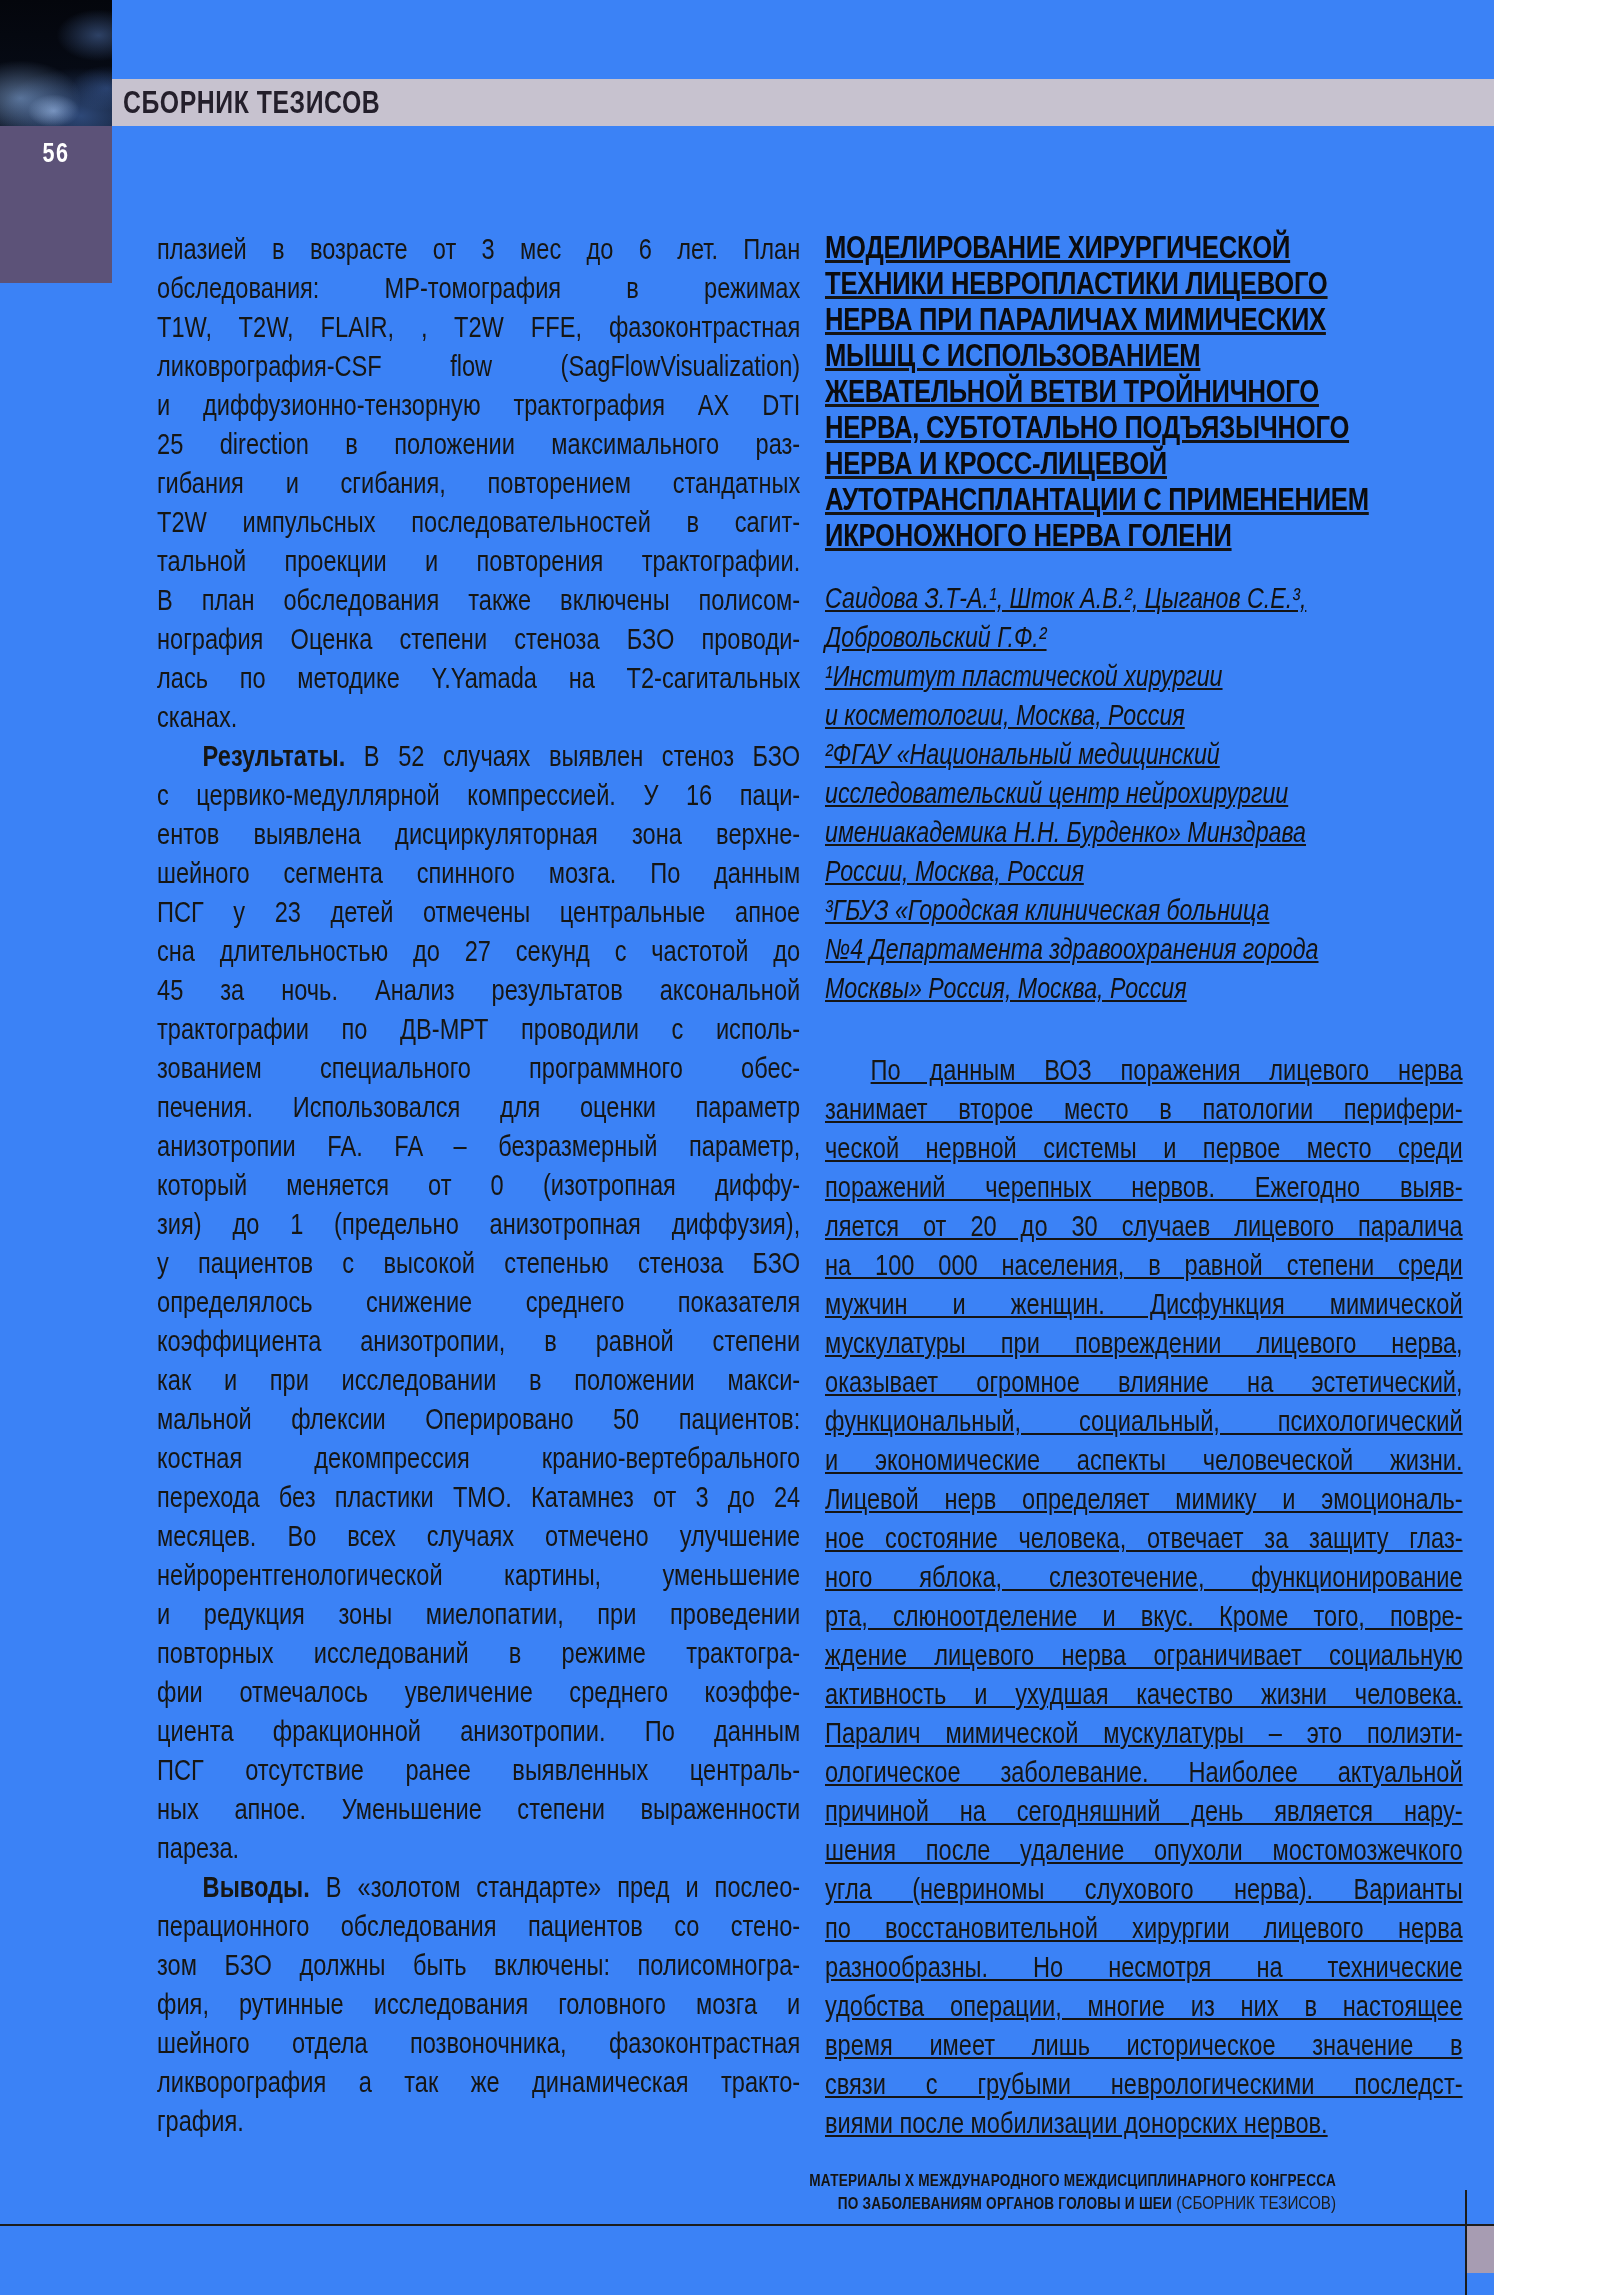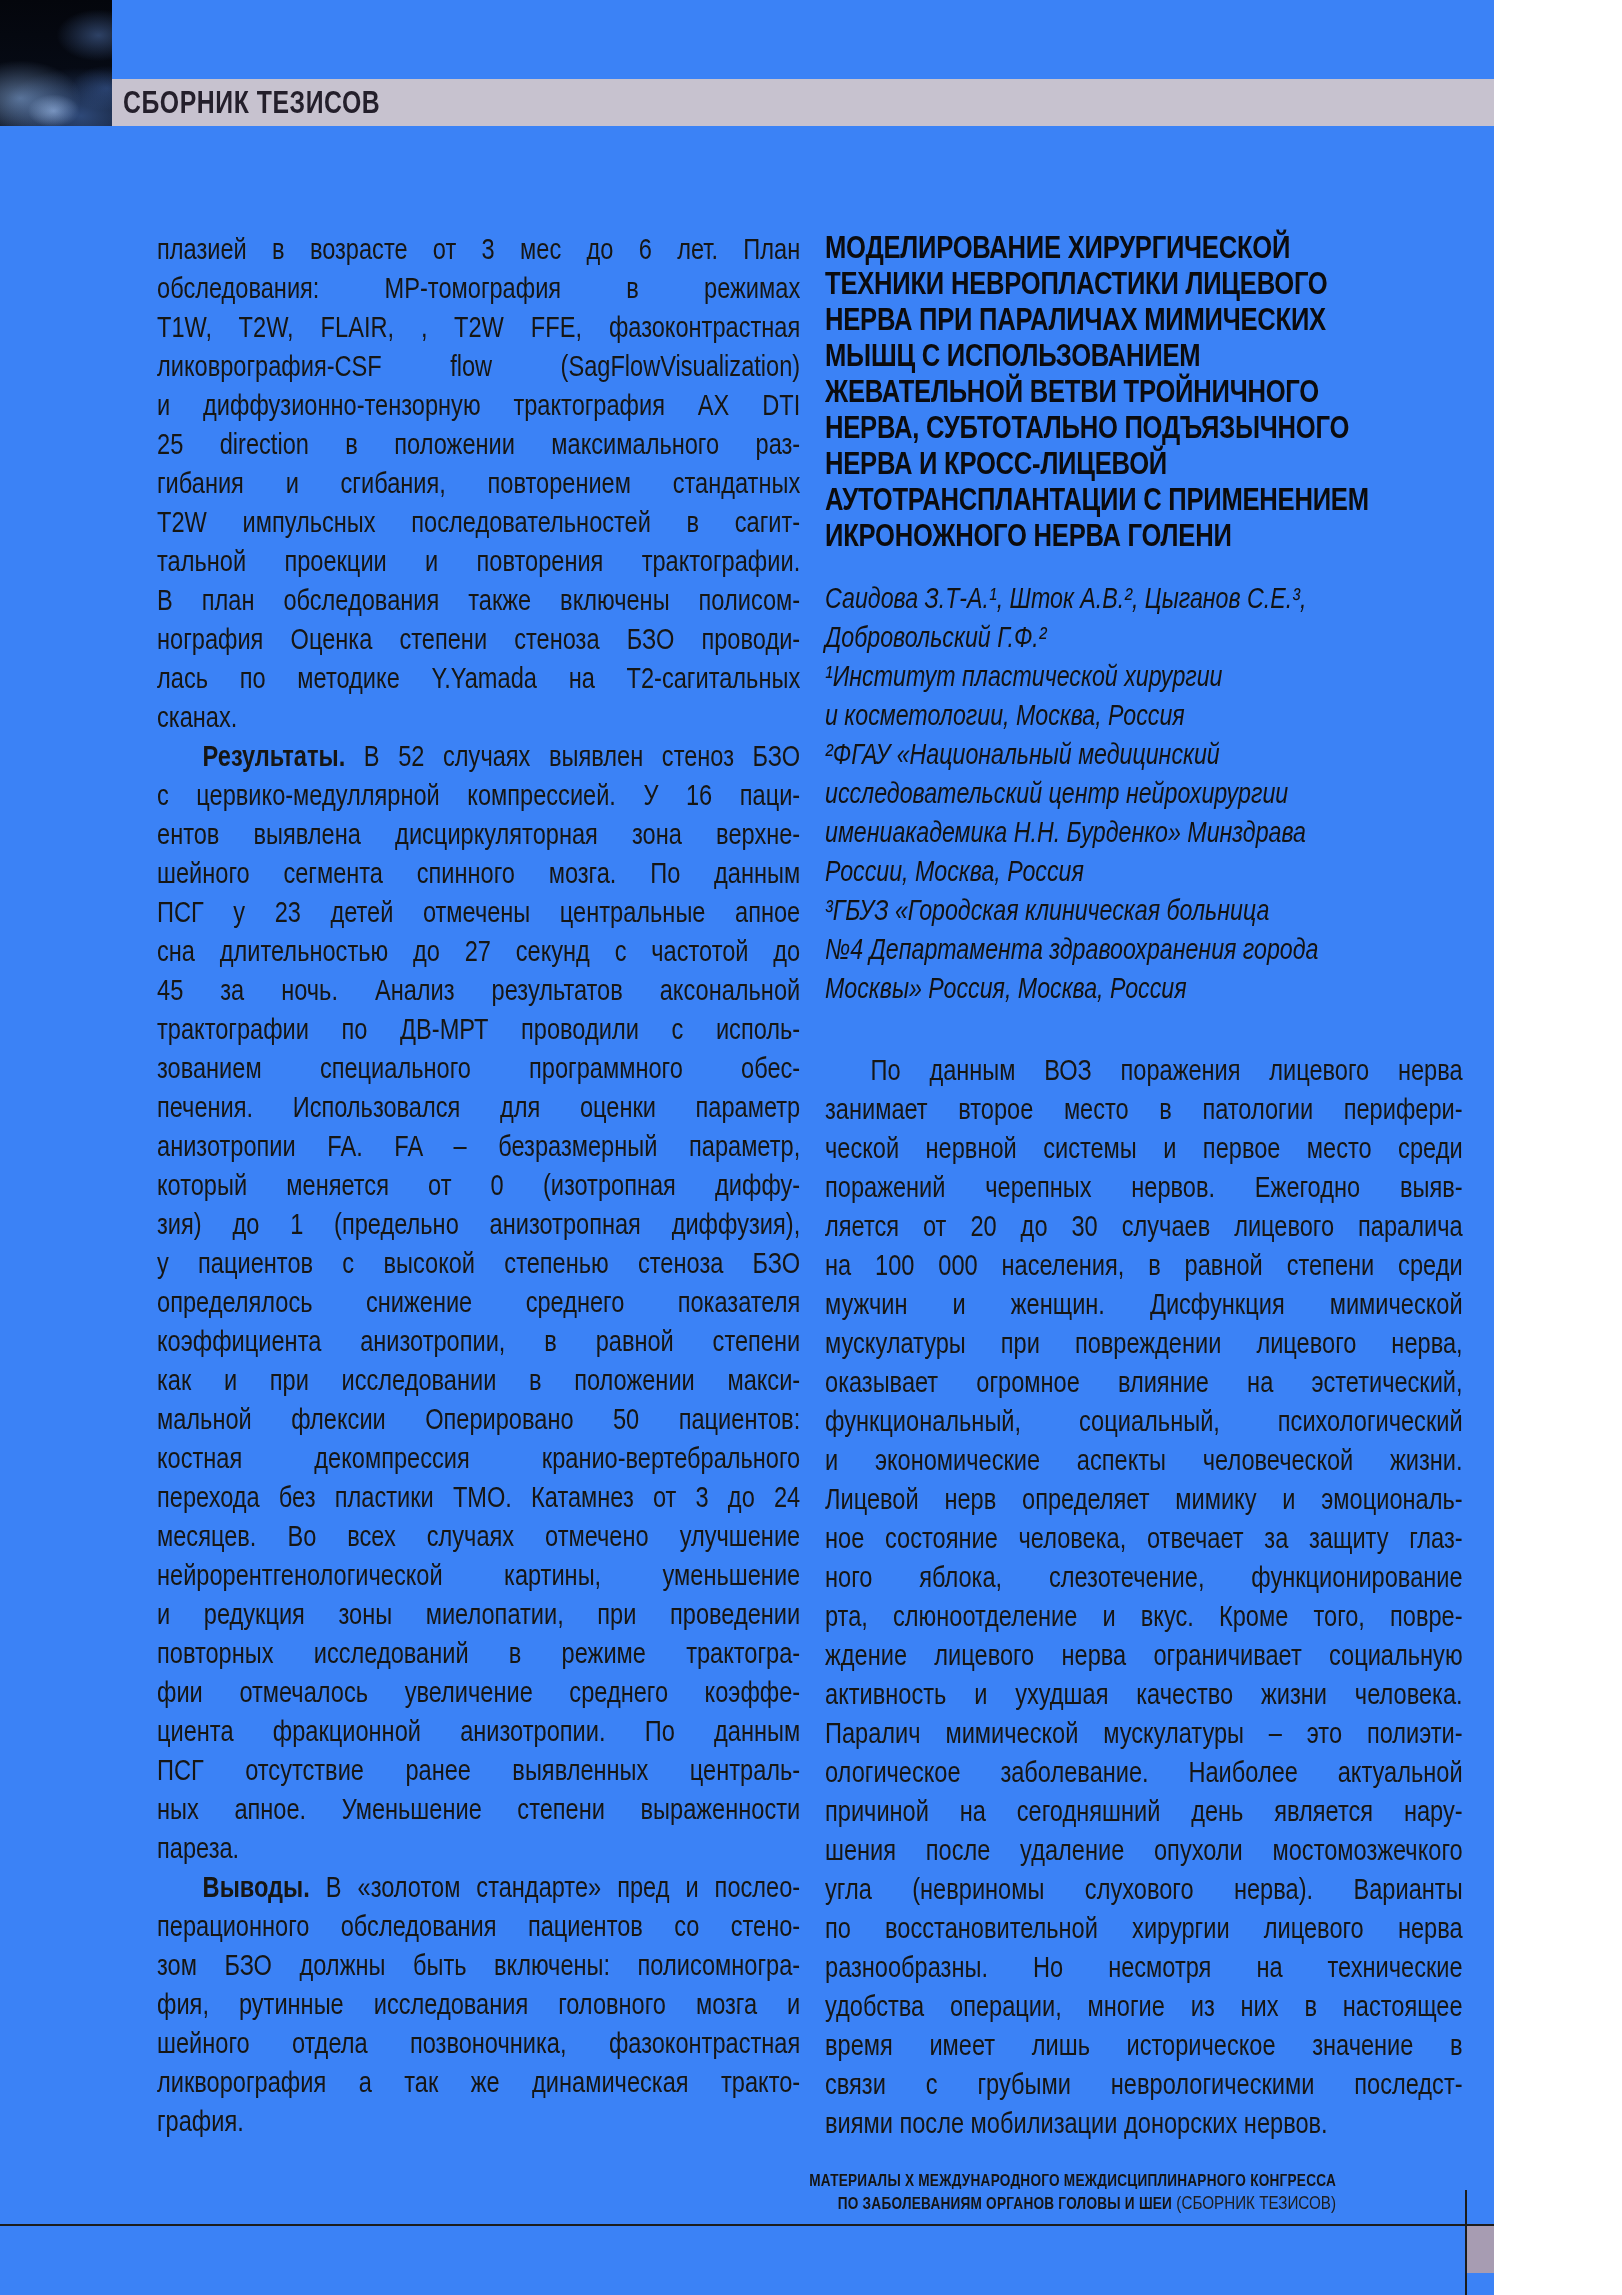"56" div.numblock { html: none -> <div> <div> <span>56</span> </div> </div> }
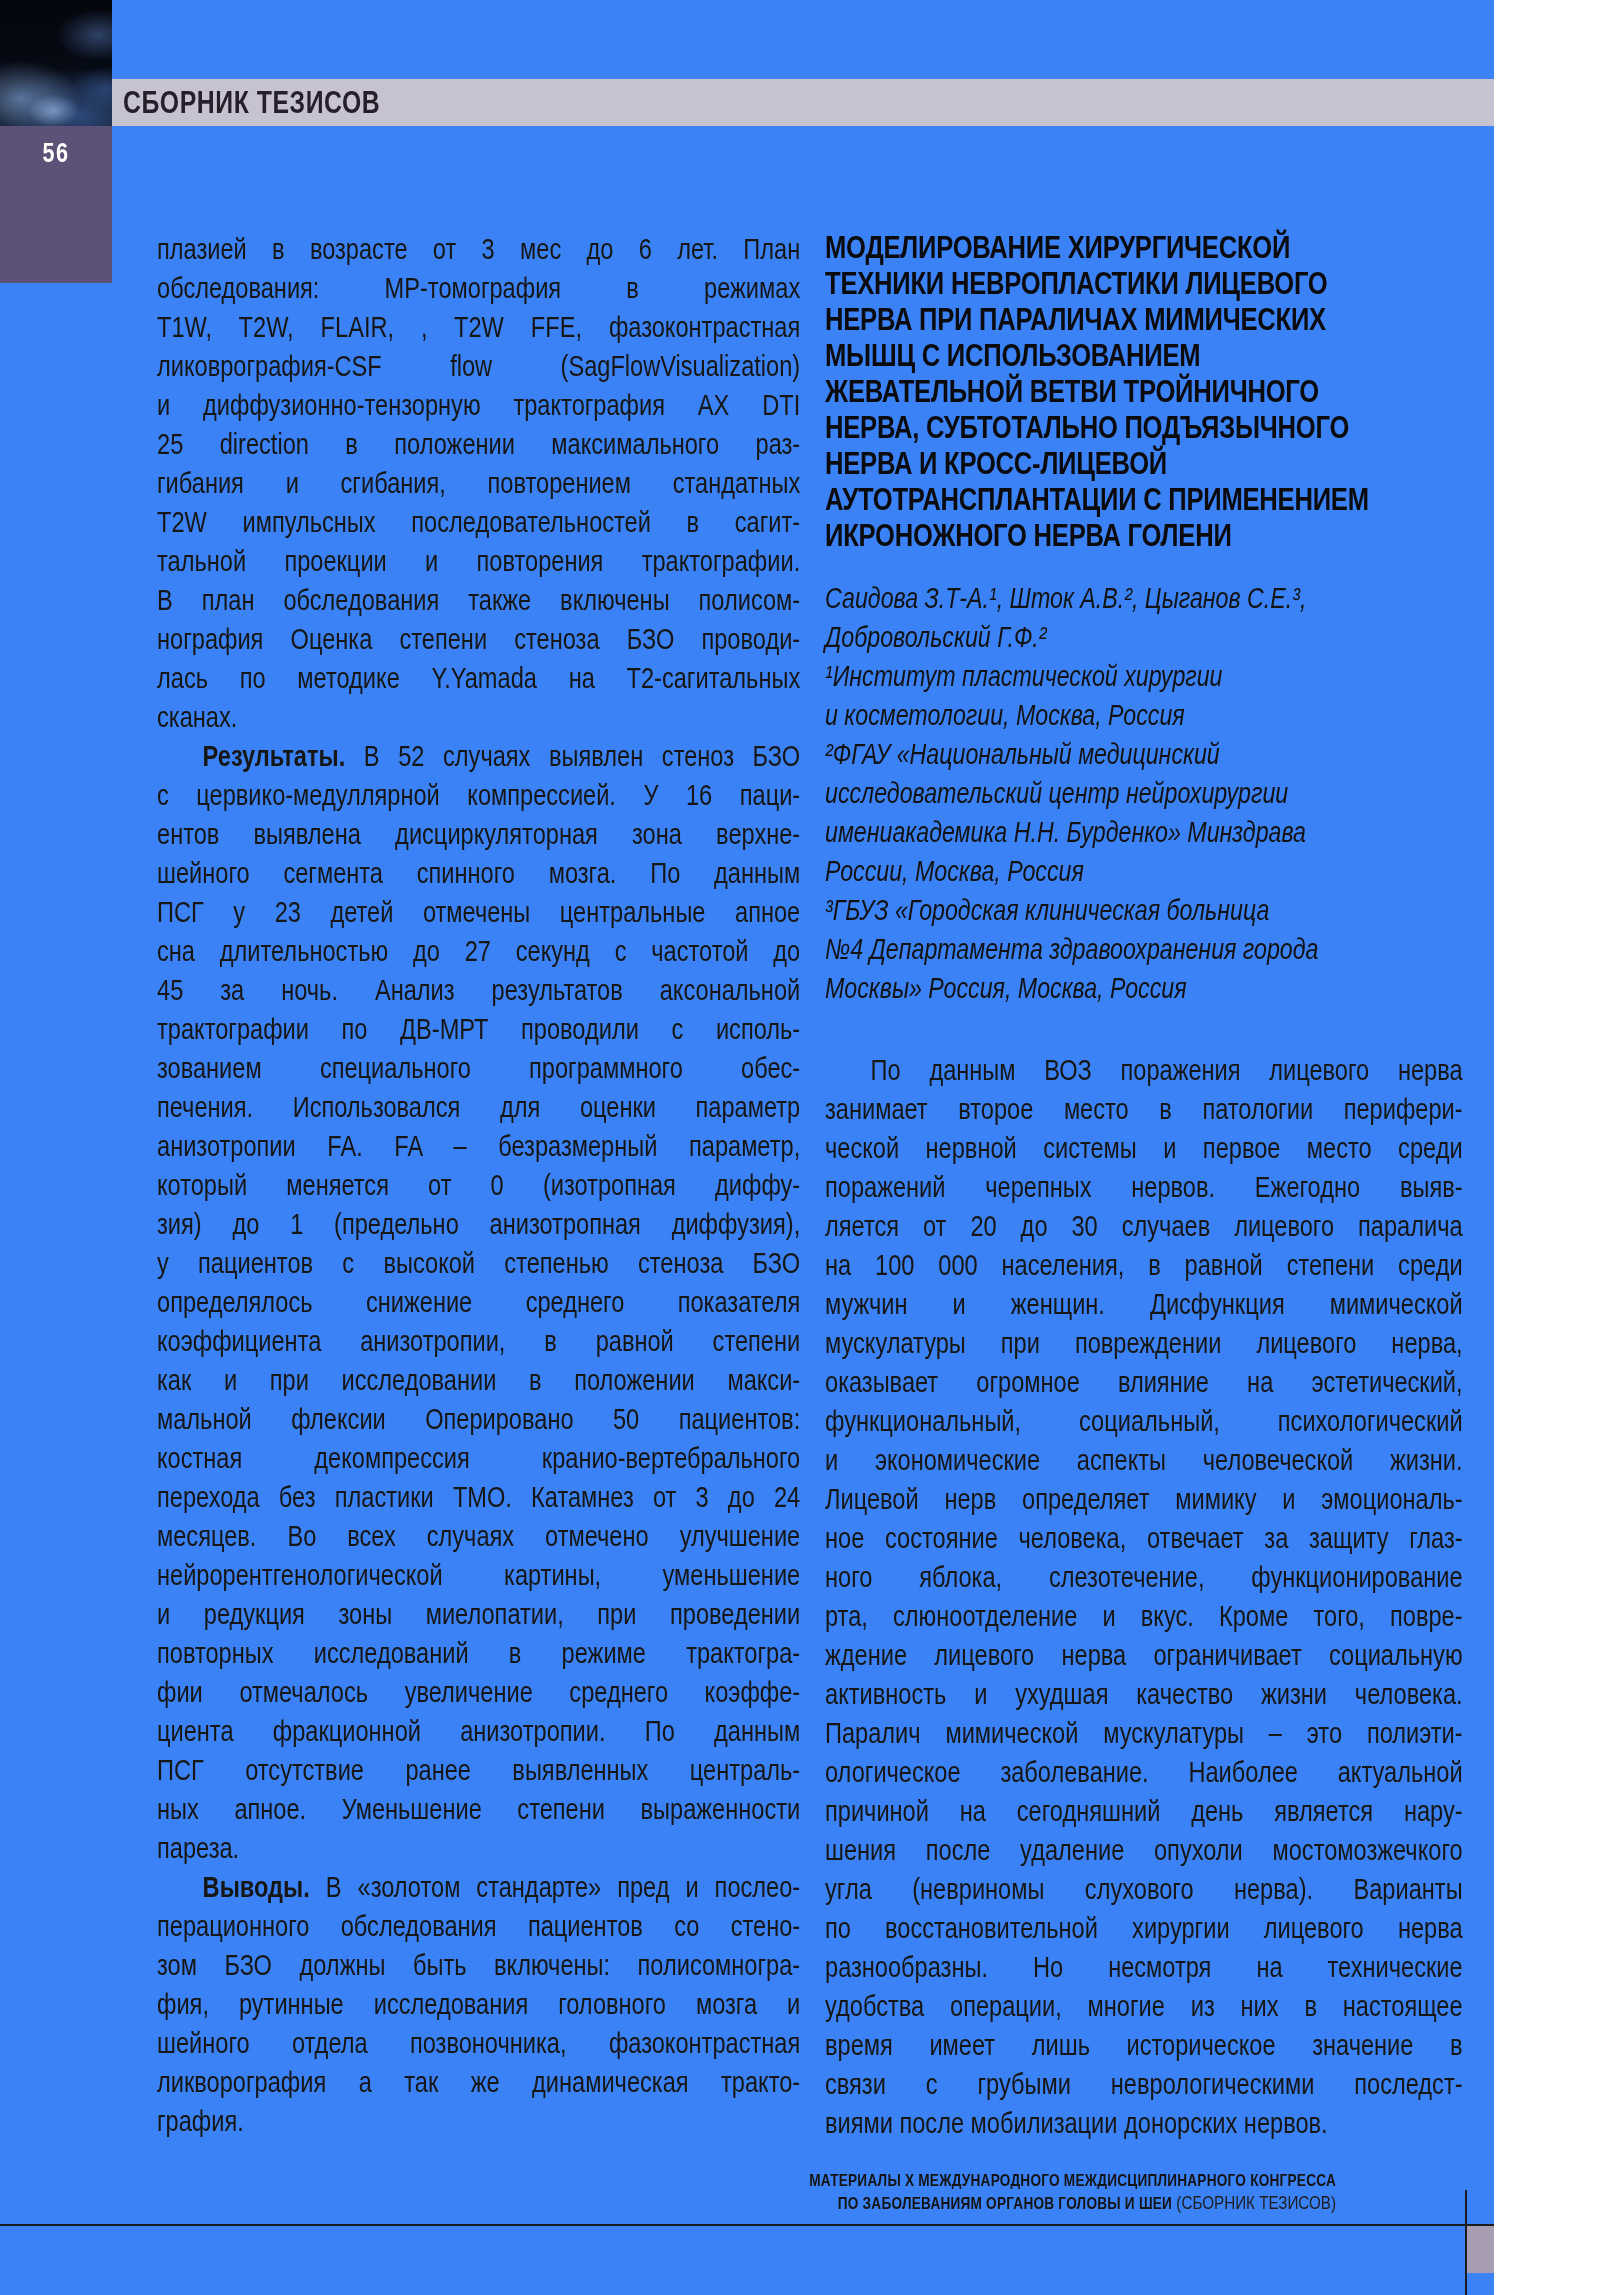"МОДЕЛИРОВАНИЕ ХИРУРГИЧЕСКОЙ" .col-right { text-decoration: none -> underline }
